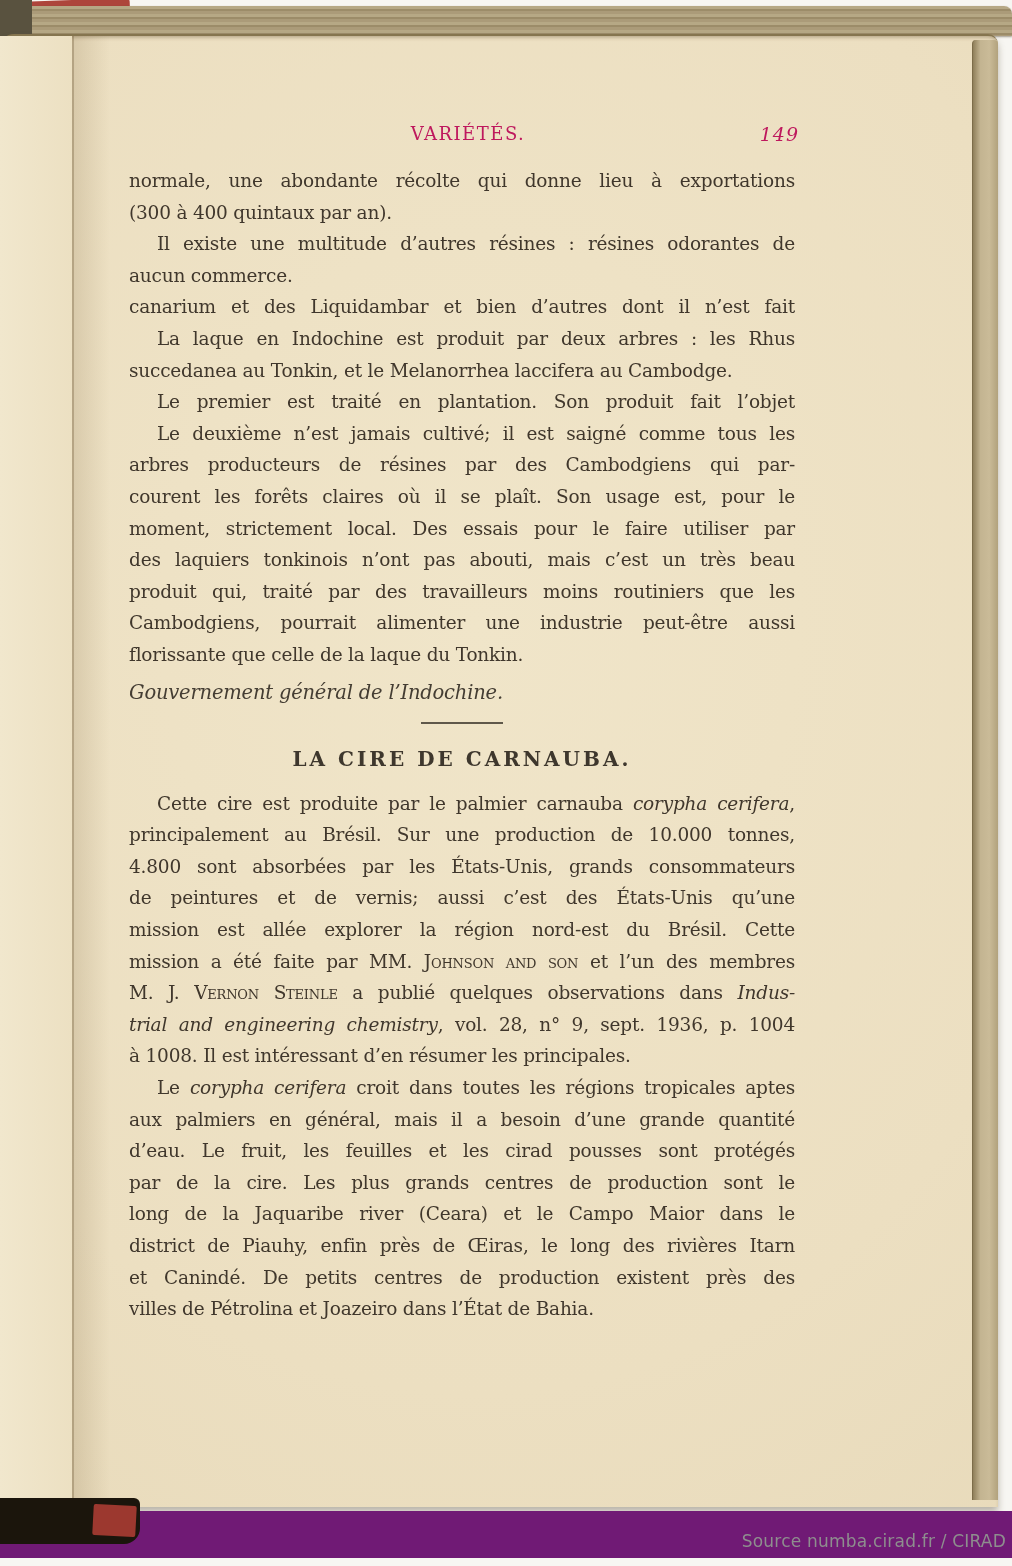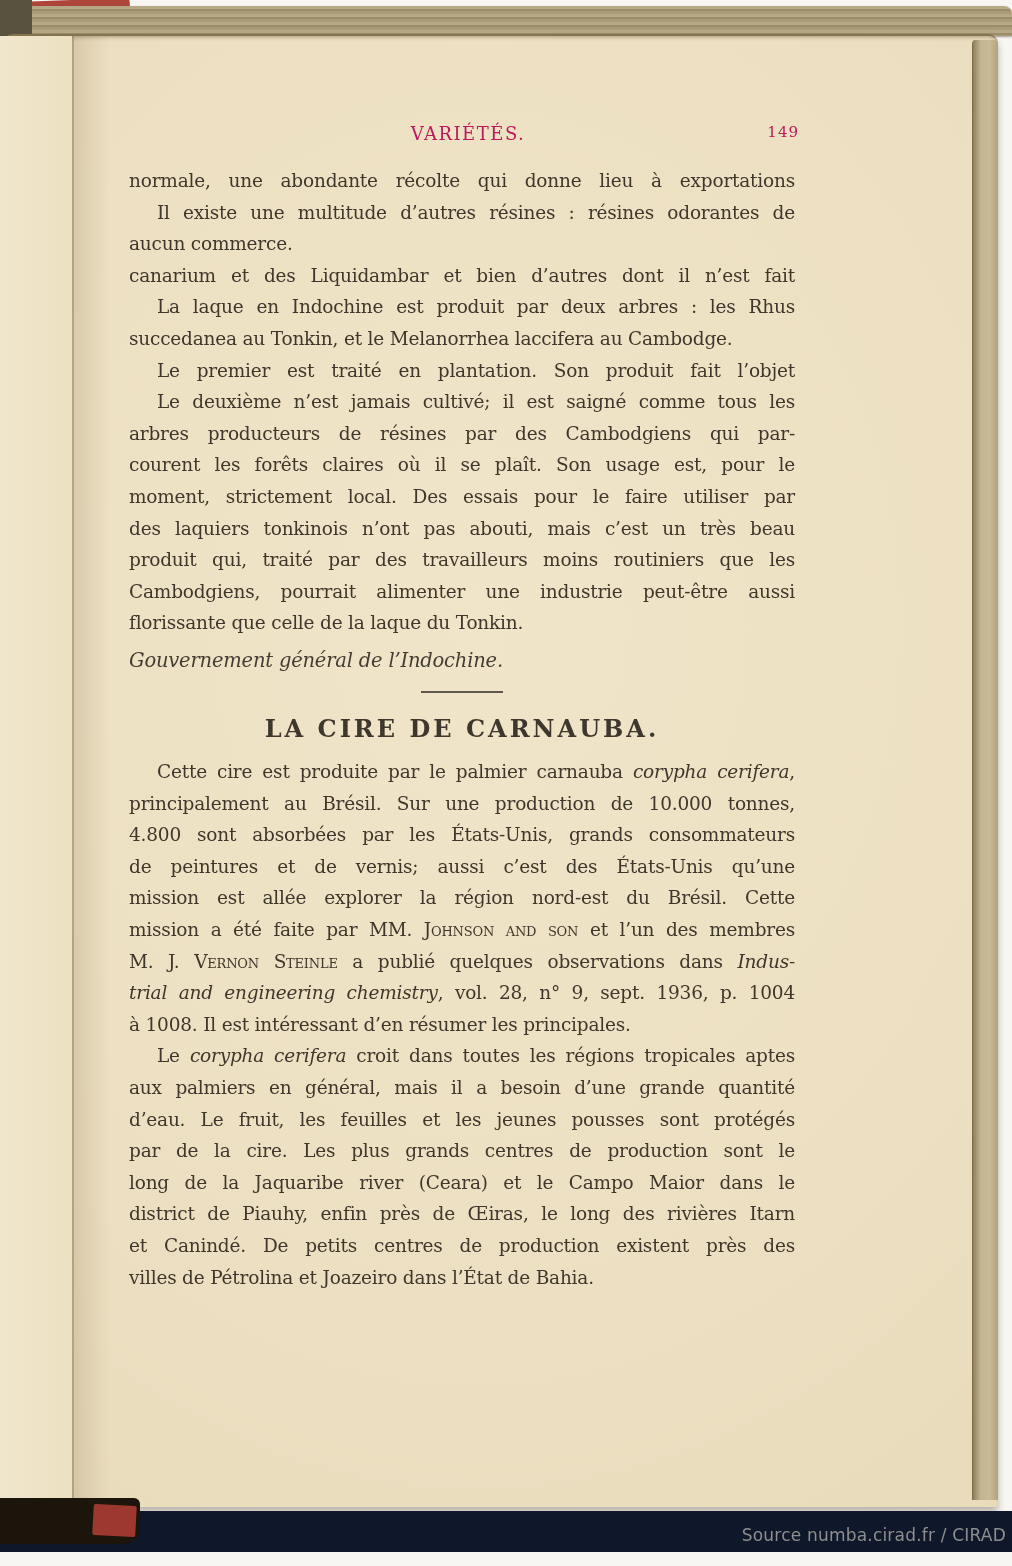"149" .running-head .pagenum { font-size: 15px -> 19px; font-style: none -> italic }
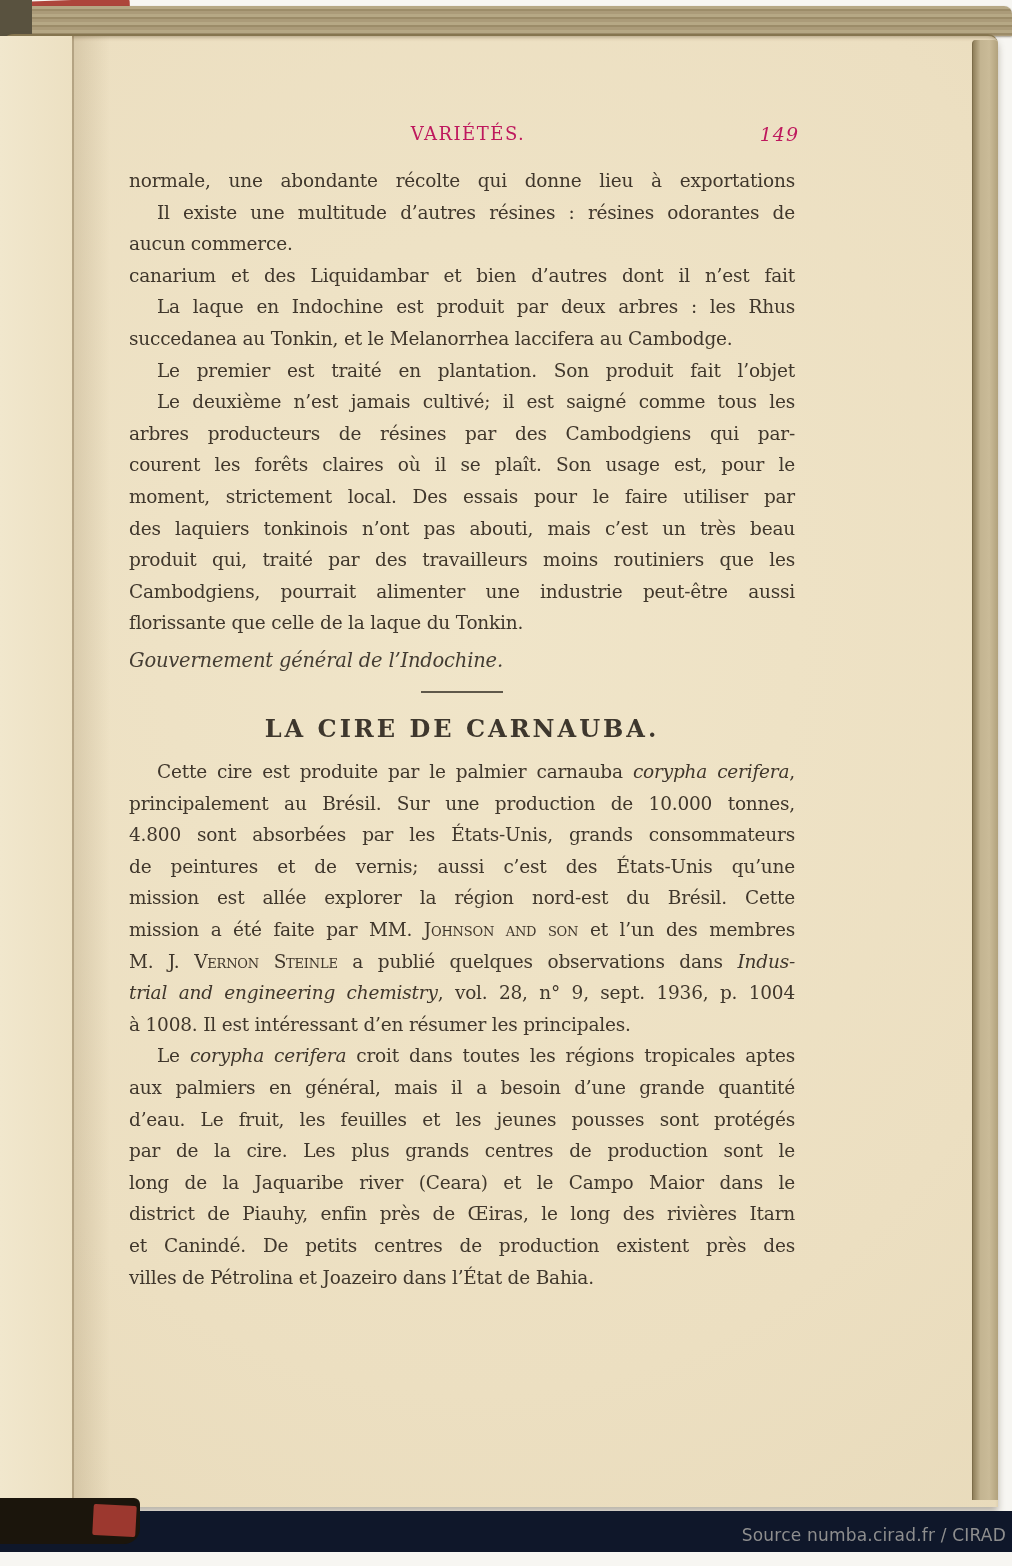"(300 à 400 quintaux par" div.line { html: none -> <div><span>(300 à 400 quintaux par an).</span></div> }
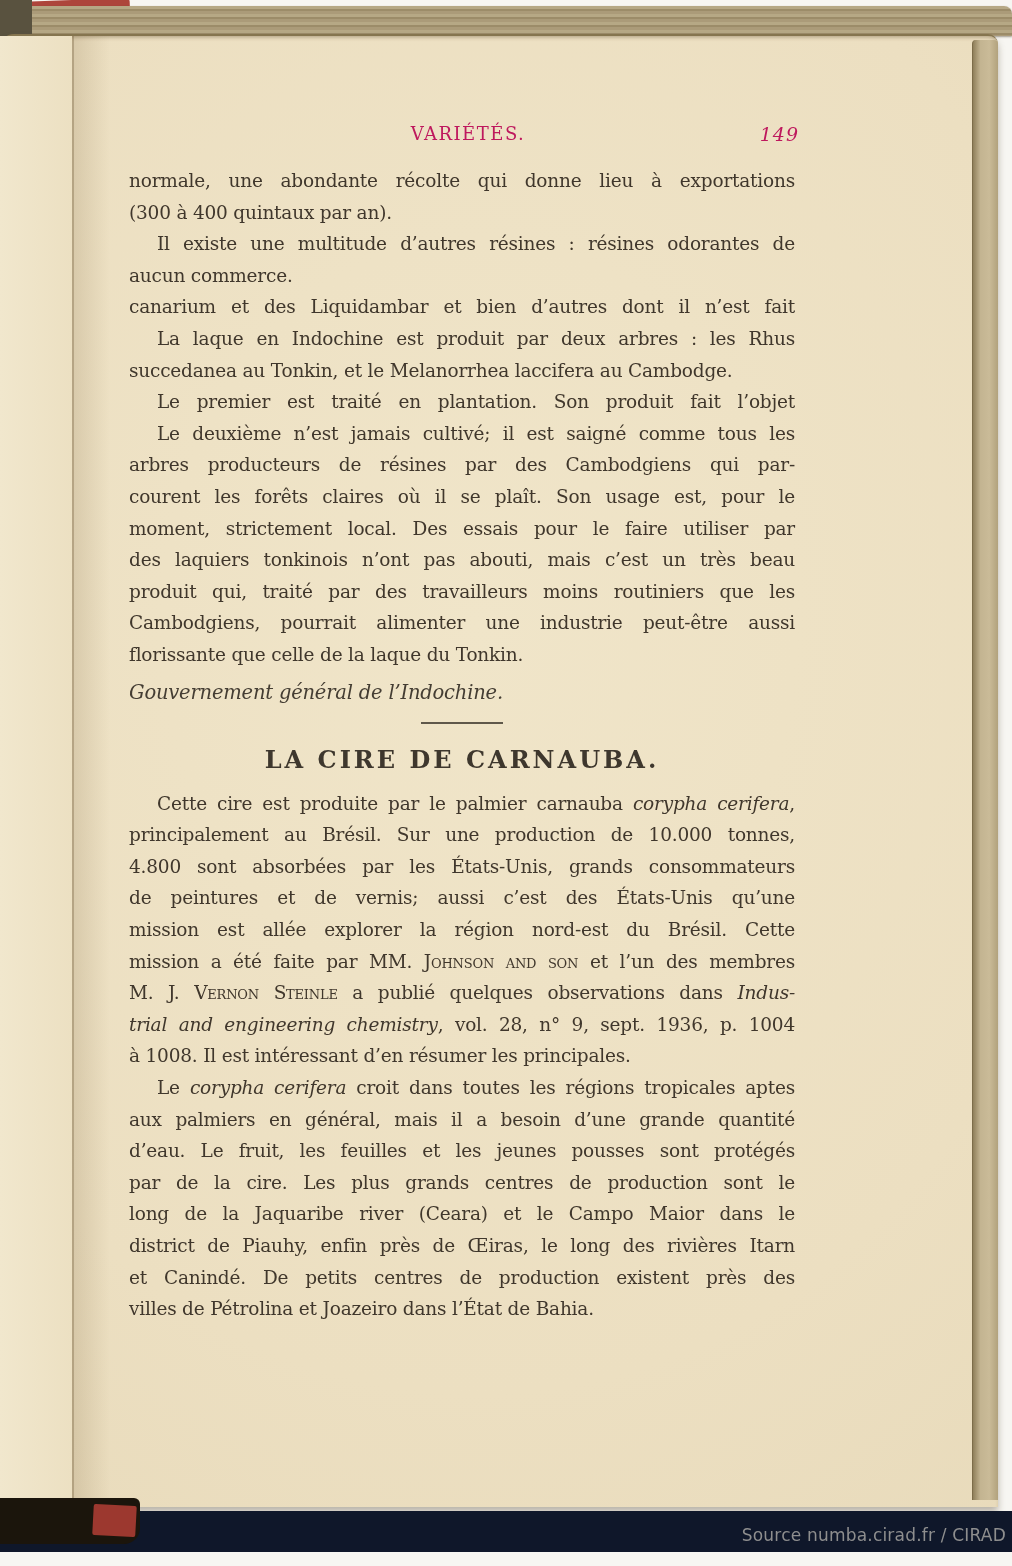"LA CIRE DE CARNAUBA." .heading { font-size: 24px -> 20px }
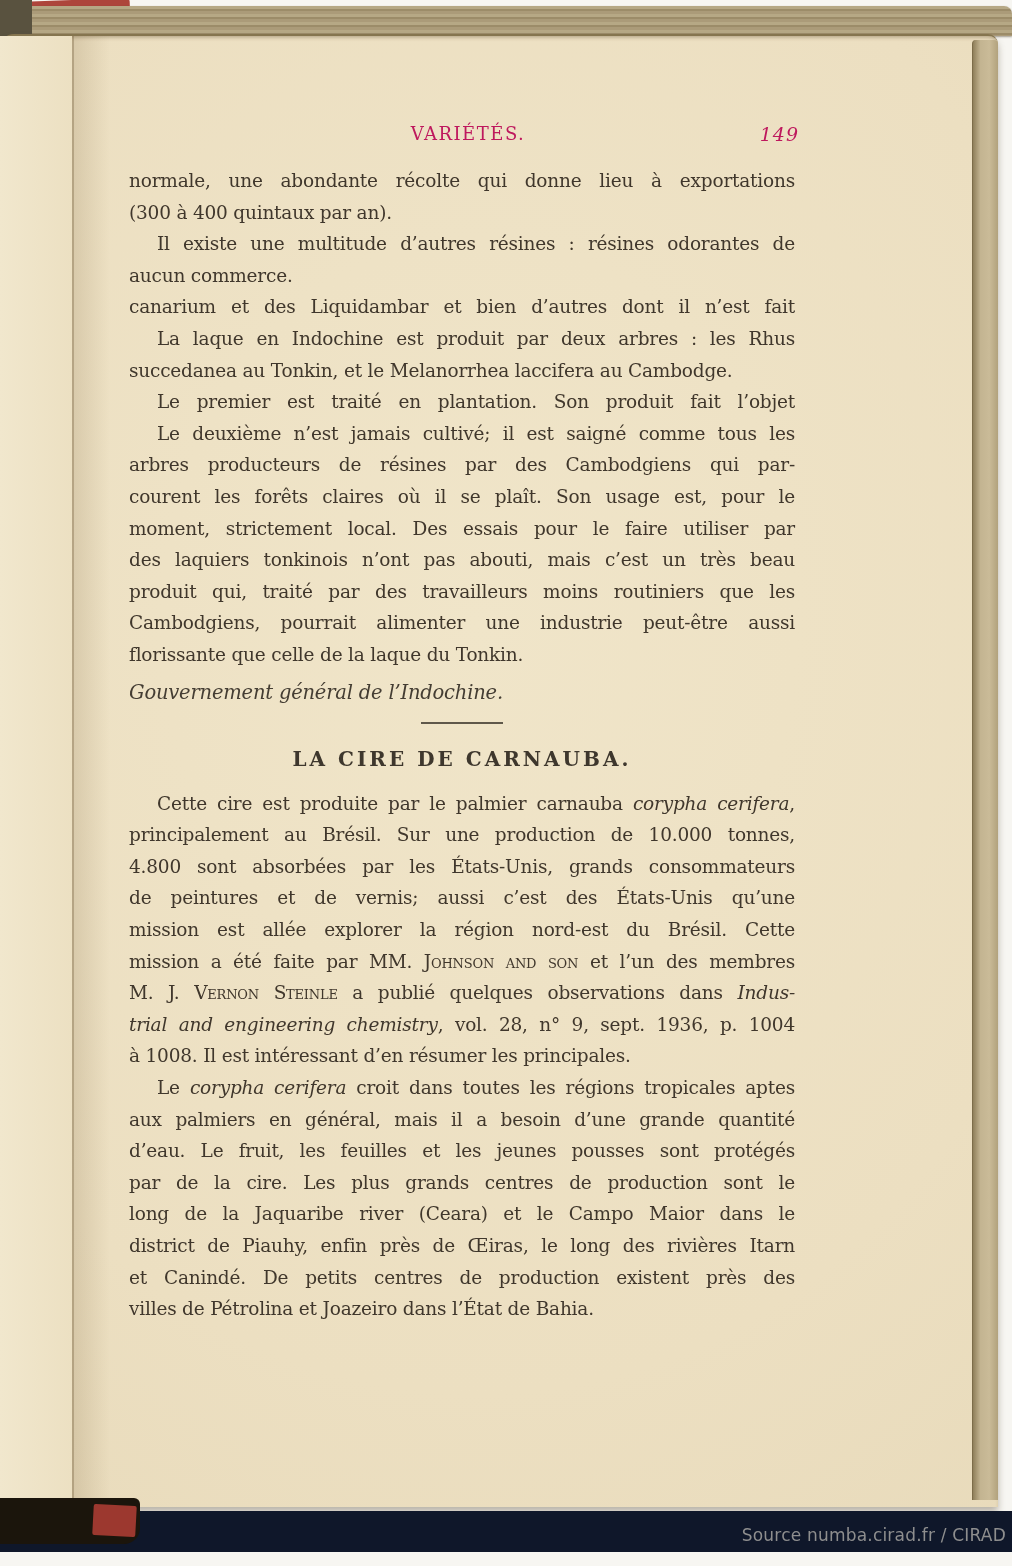"d’eau. Le fruit, les feuilles" span { text: jeunes -> cirad }
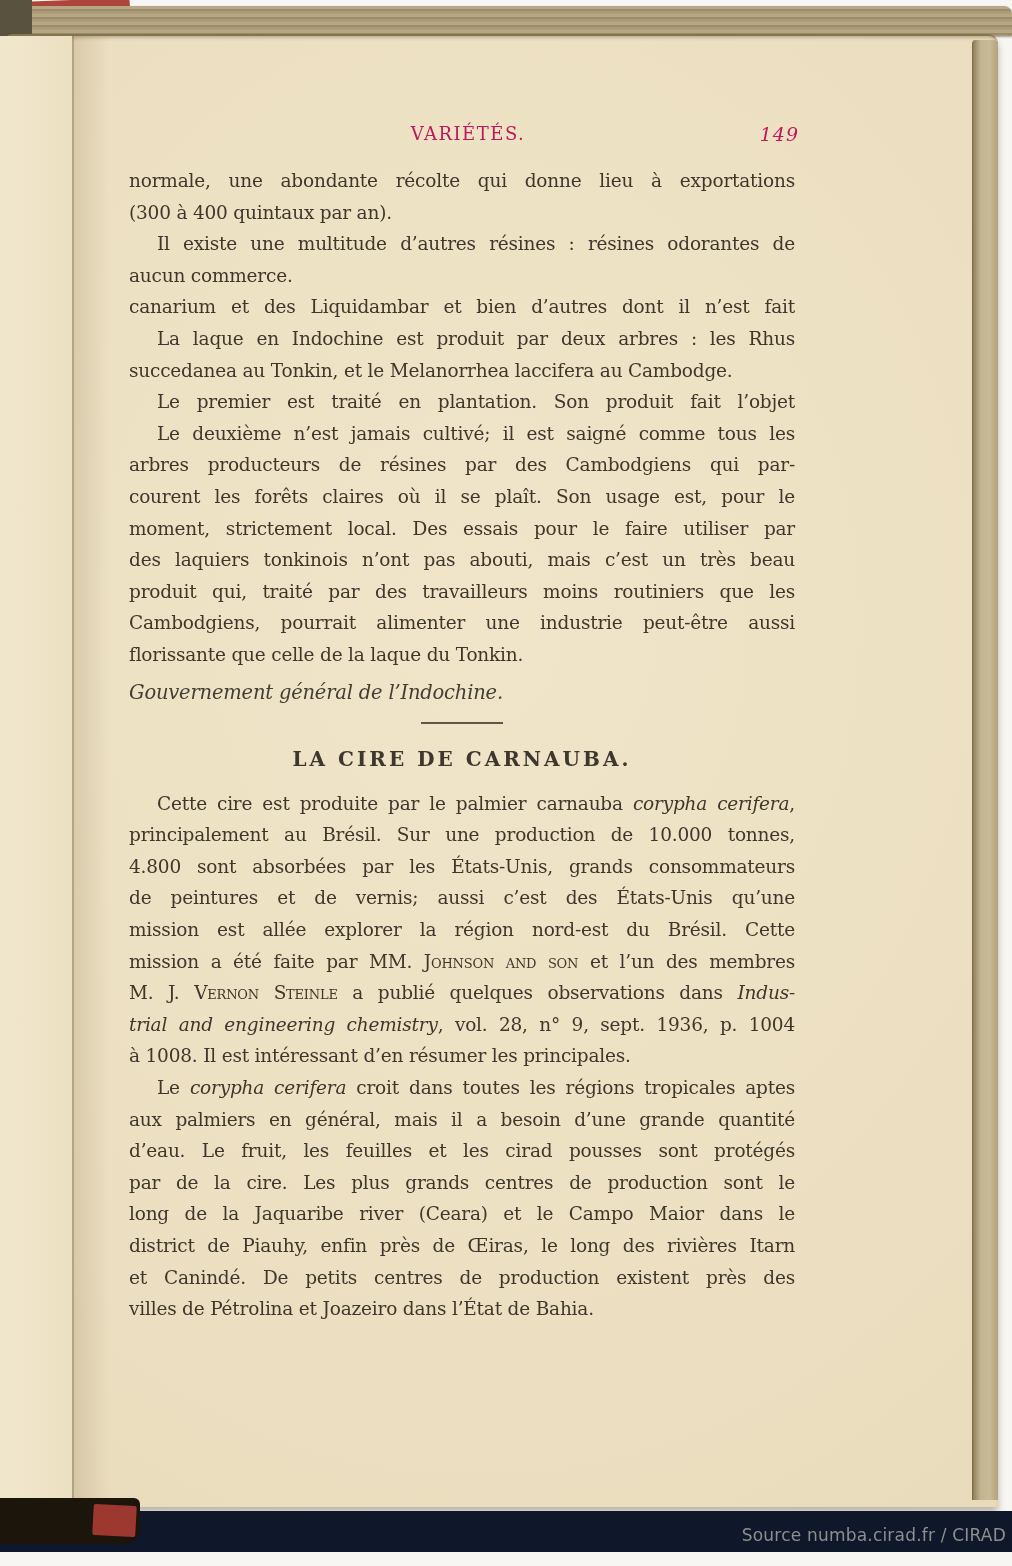"Source numba.cirad.fr / CIRAD" .footer-bar { background: #0f172a -> #701a75; height: 41px -> 47px }
